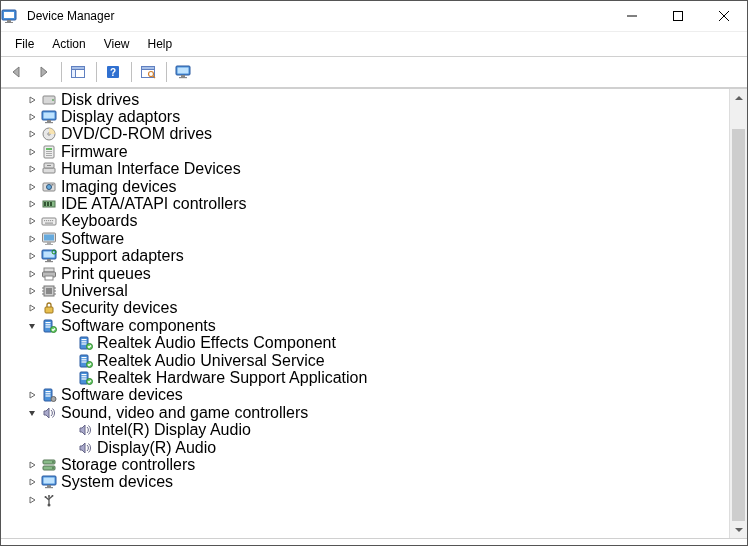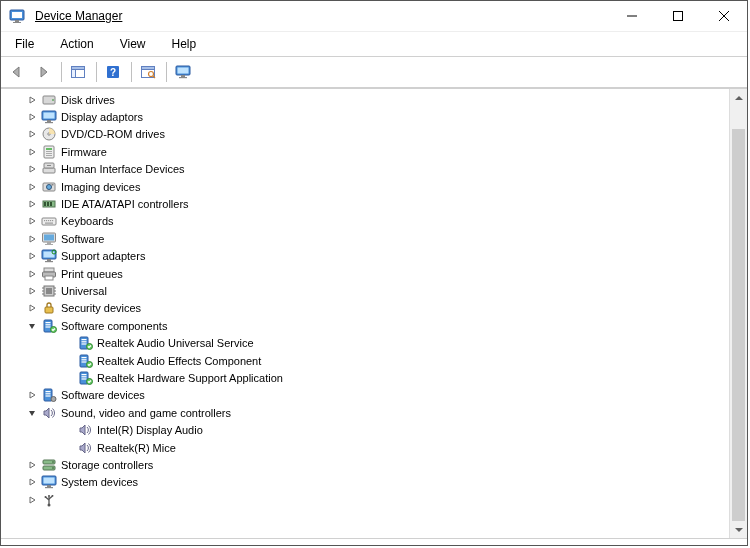"Device Manager" .titlebar { padding-left: 8px -> none; text-decoration: underline -> none }
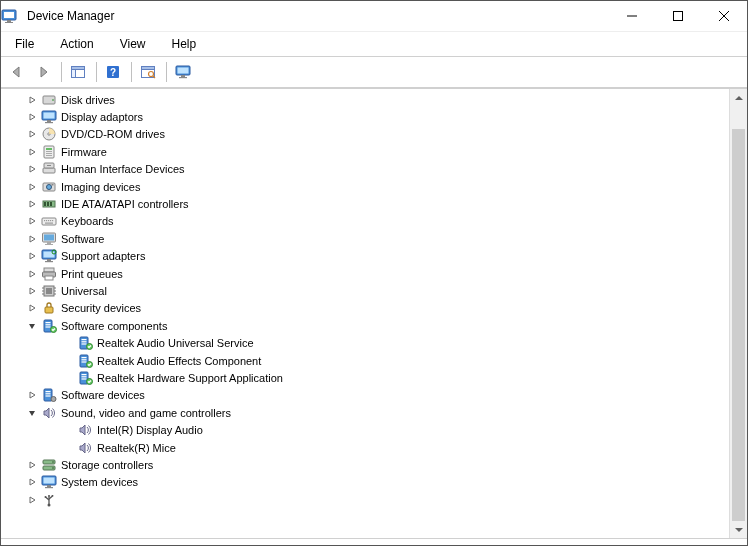"File" .menubar { gap: 10px -> 2px }
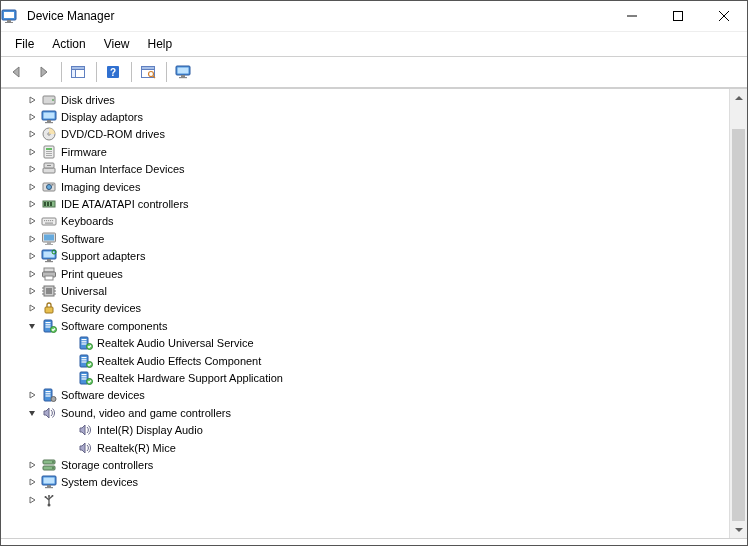"Disk drives" .node-label { font-size: 11px -> 16px }
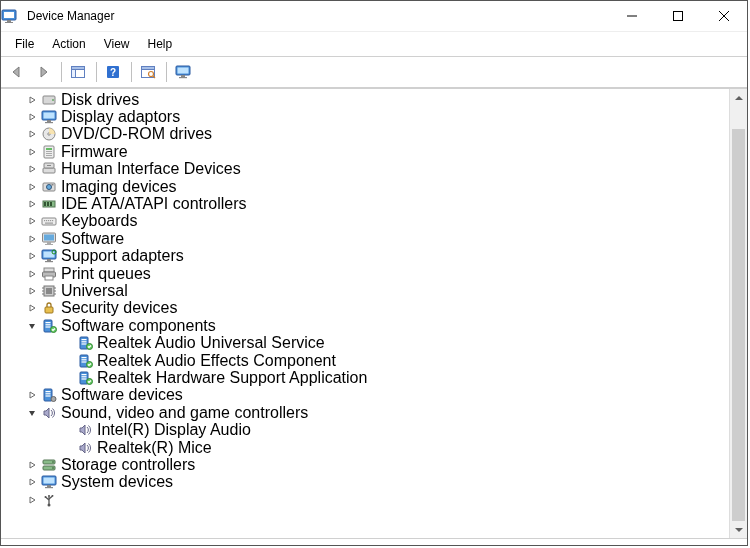"Realtek Audio Universal Service" div.tree-row { order: before "Realtek Audio Effects Component" -> after "Realtek Audio Effects Component" }
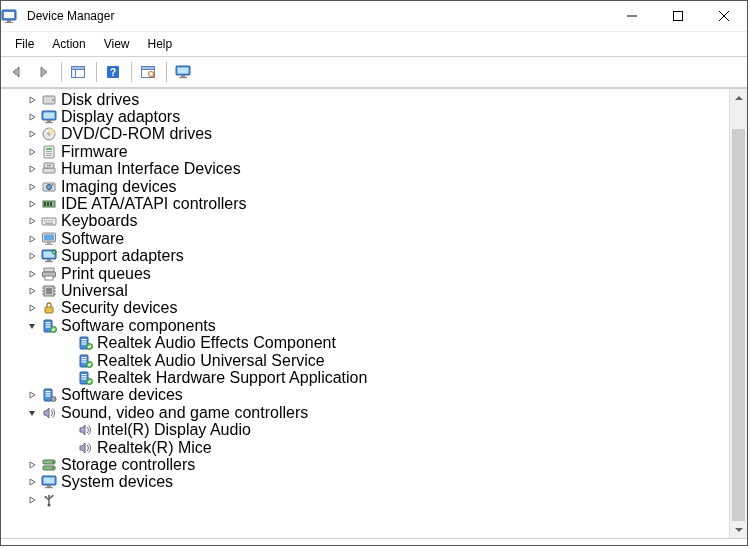"Realtek(R) Mice" span.node-label { text: Realtek(R) Mice -> Display(R) Audio }
